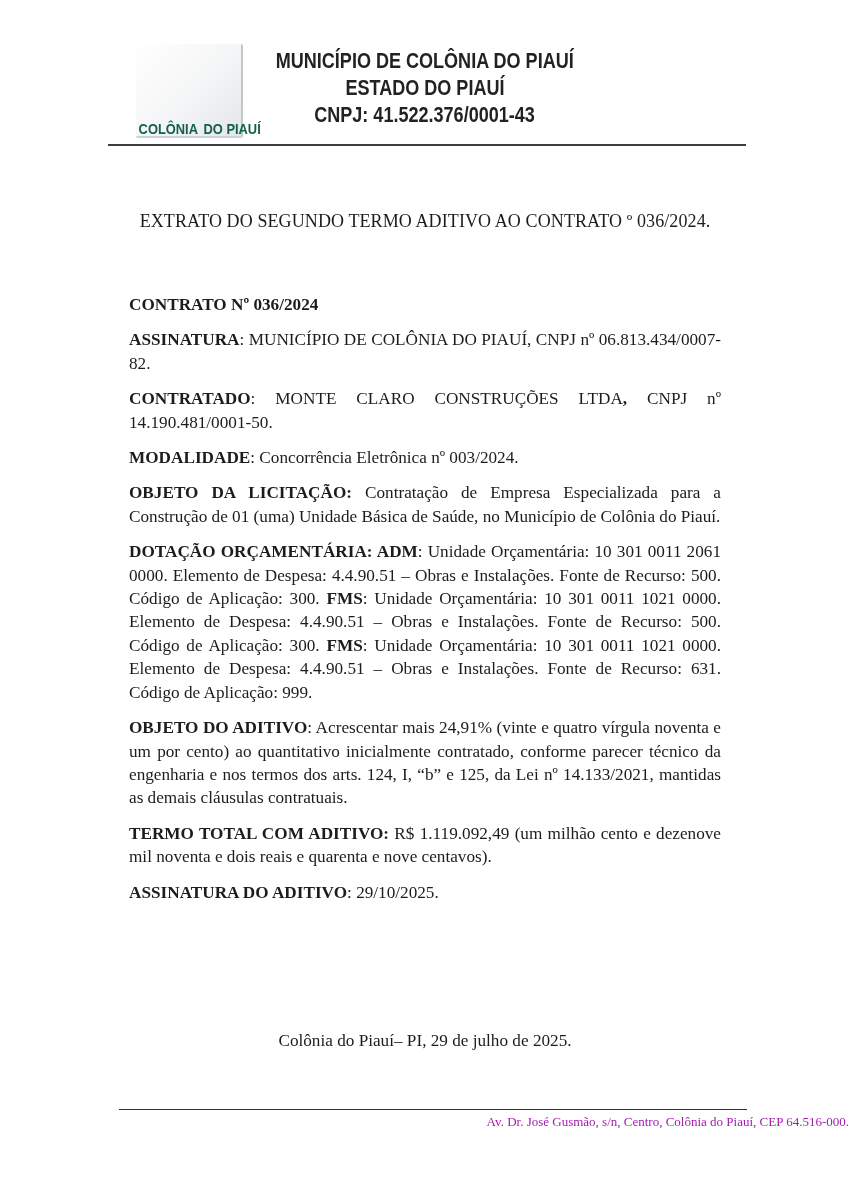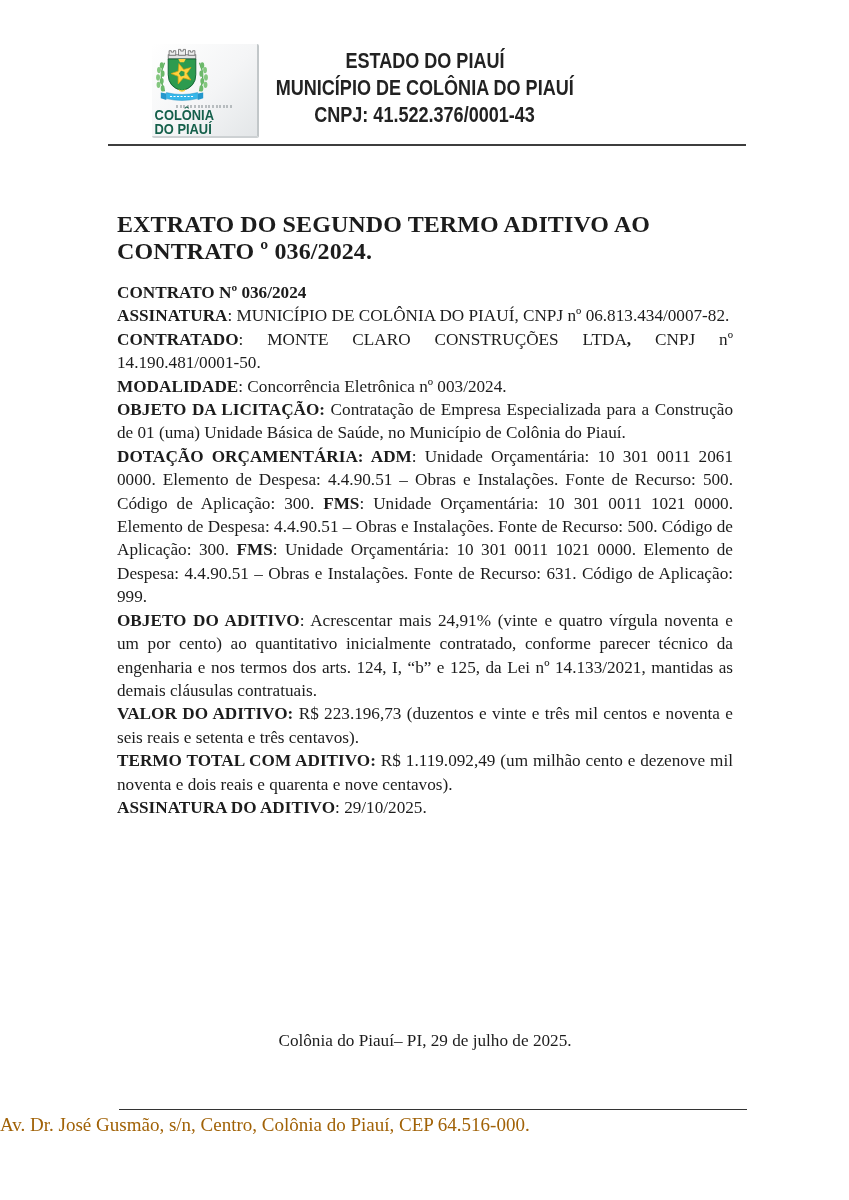"ESTADO DO PIAUÍ" div.org-line { order: before "MUNICÍPIO DE COLÔNIA DO PIAUÍ" -> after "MUNICÍPIO DE COLÔNIA DO PIAUÍ" }
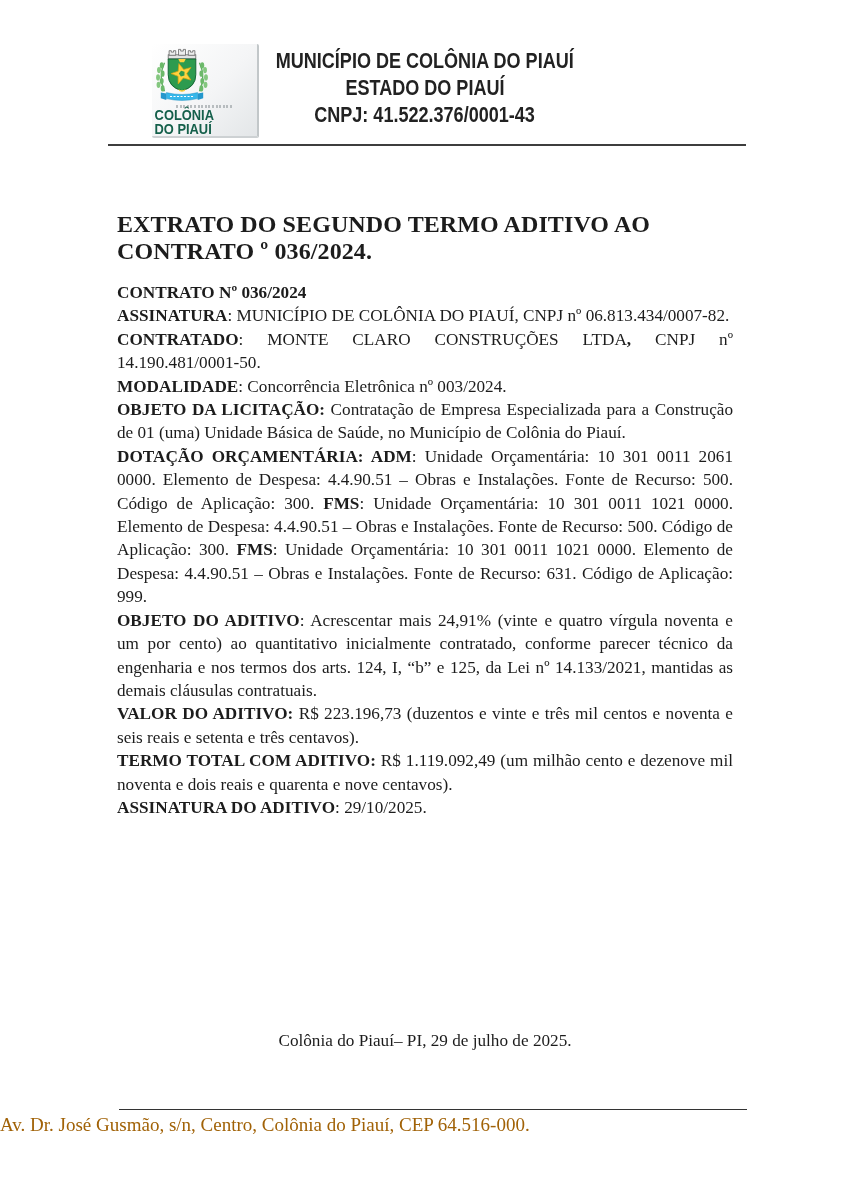"COLÔNIA" .logo-box { align-items: flex-start -> flex-end; flex-direction: column -> none; left: 152px -> 136px }
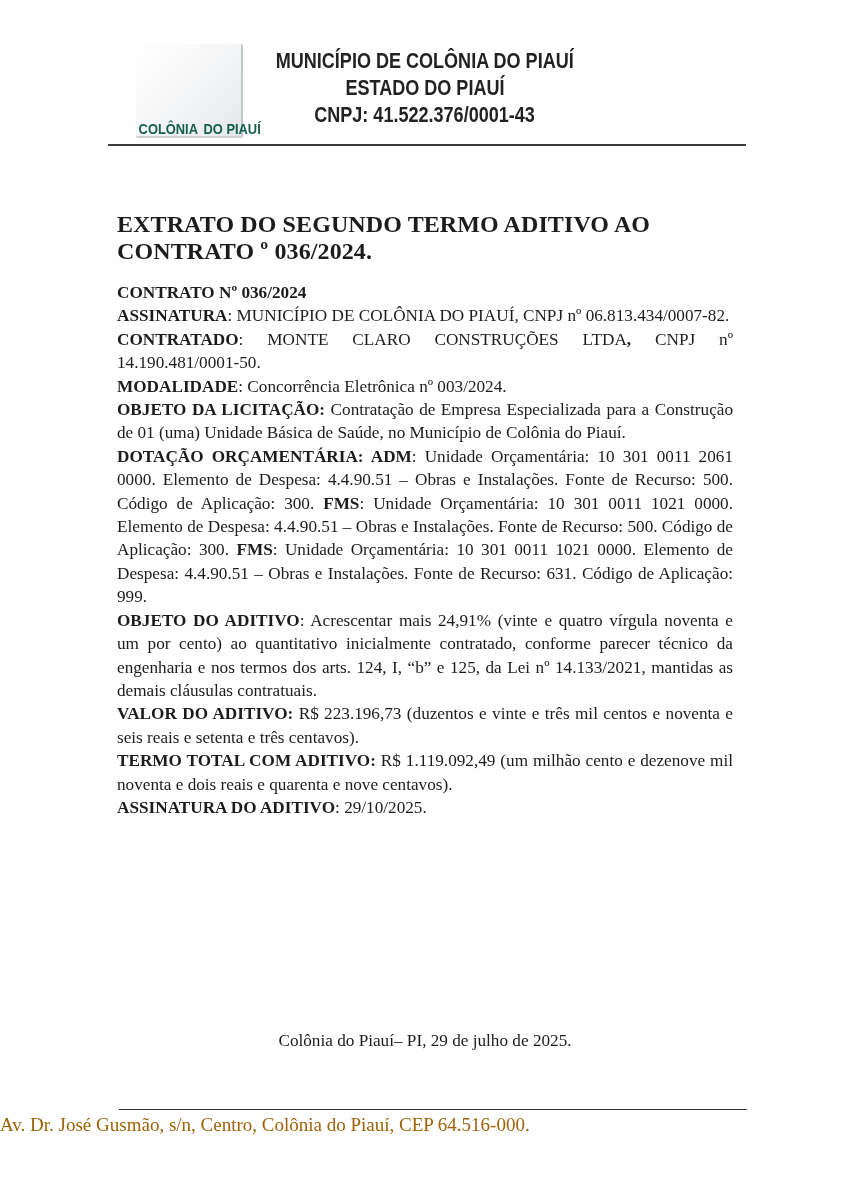"EXTRATO DO SEGUNDO TERMO ADITIVO" .doc-title { font-size: 24px -> 18px; font-weight: 700 -> 400; text-align: none -> center }
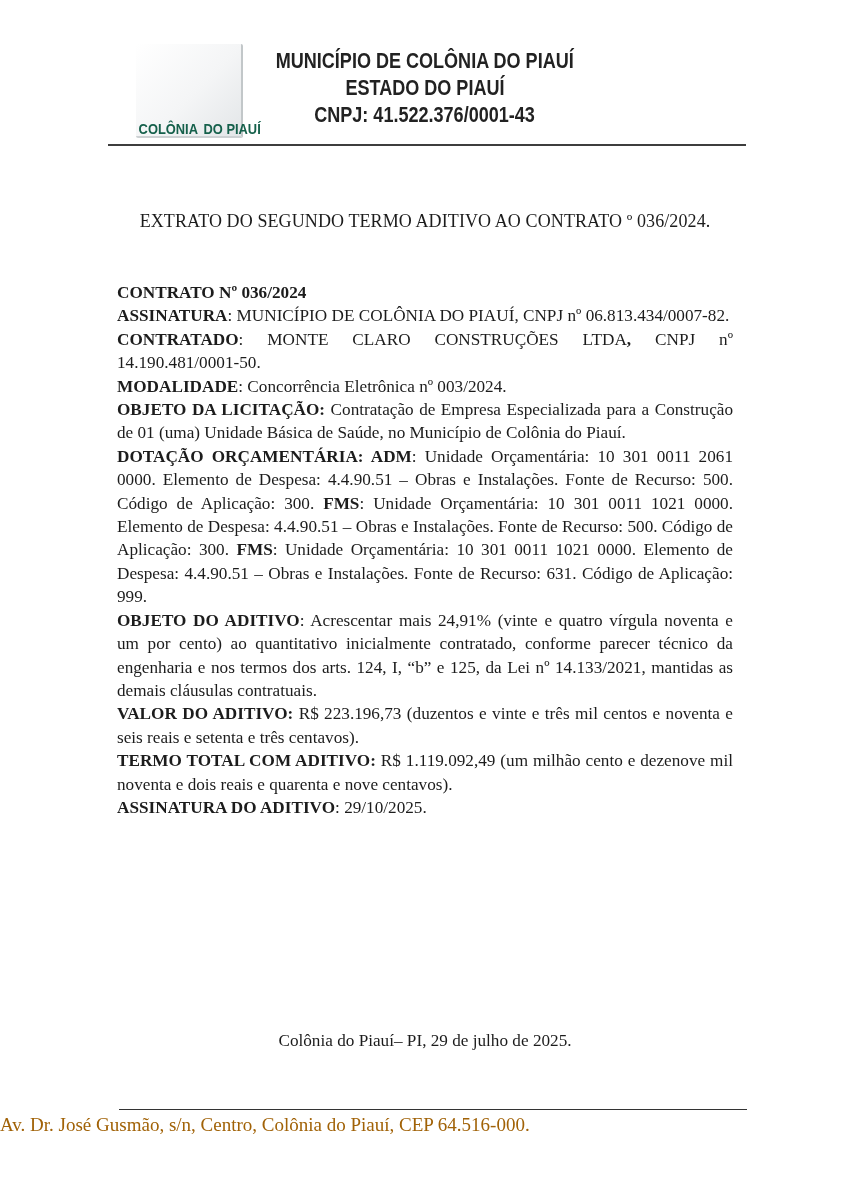"CONTRATO Nº 036/2024" .doc-body p { margin: 0 -> 12px }
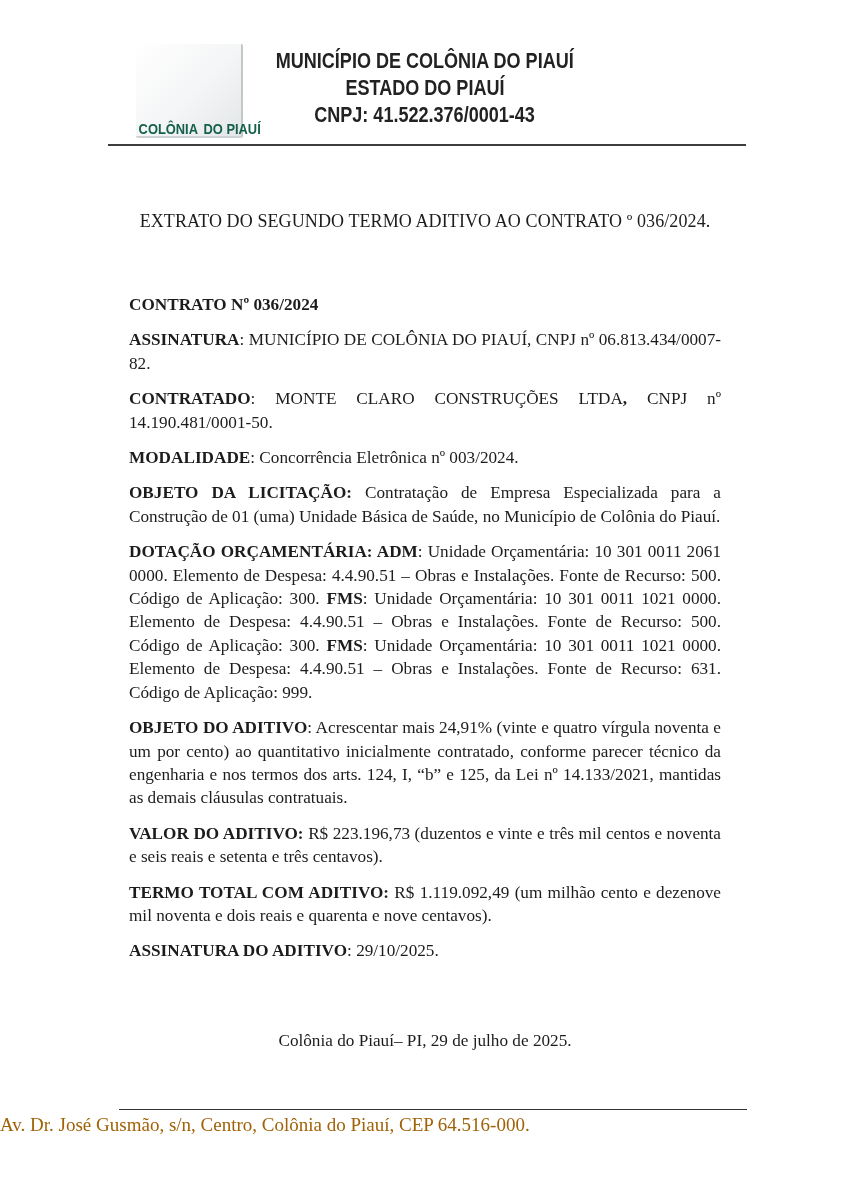"VALOR DO ADITIVO: R$ 223.196,73" p { html: <p><b>VALOR DO ADITIVO:</b><span> R$ 223.196,73 (duzentos e vinte e três mil centos e noventa e seis reais e setenta e três centavos).</span></p> -> none }
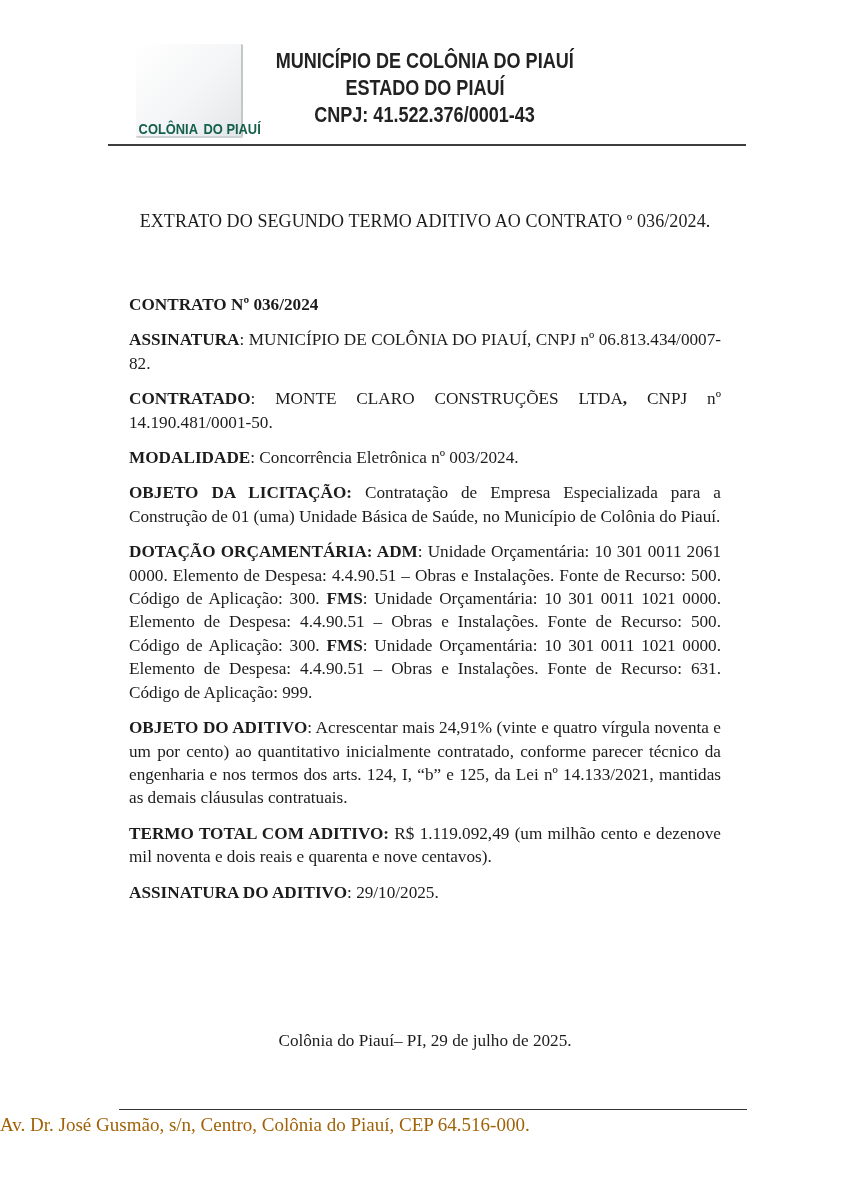"Av. Dr. José Gusmão, s/n," .footer-address { color: #a16207 -> #a21caf; font-size: 19px -> 13px; text-align: left -> right }
